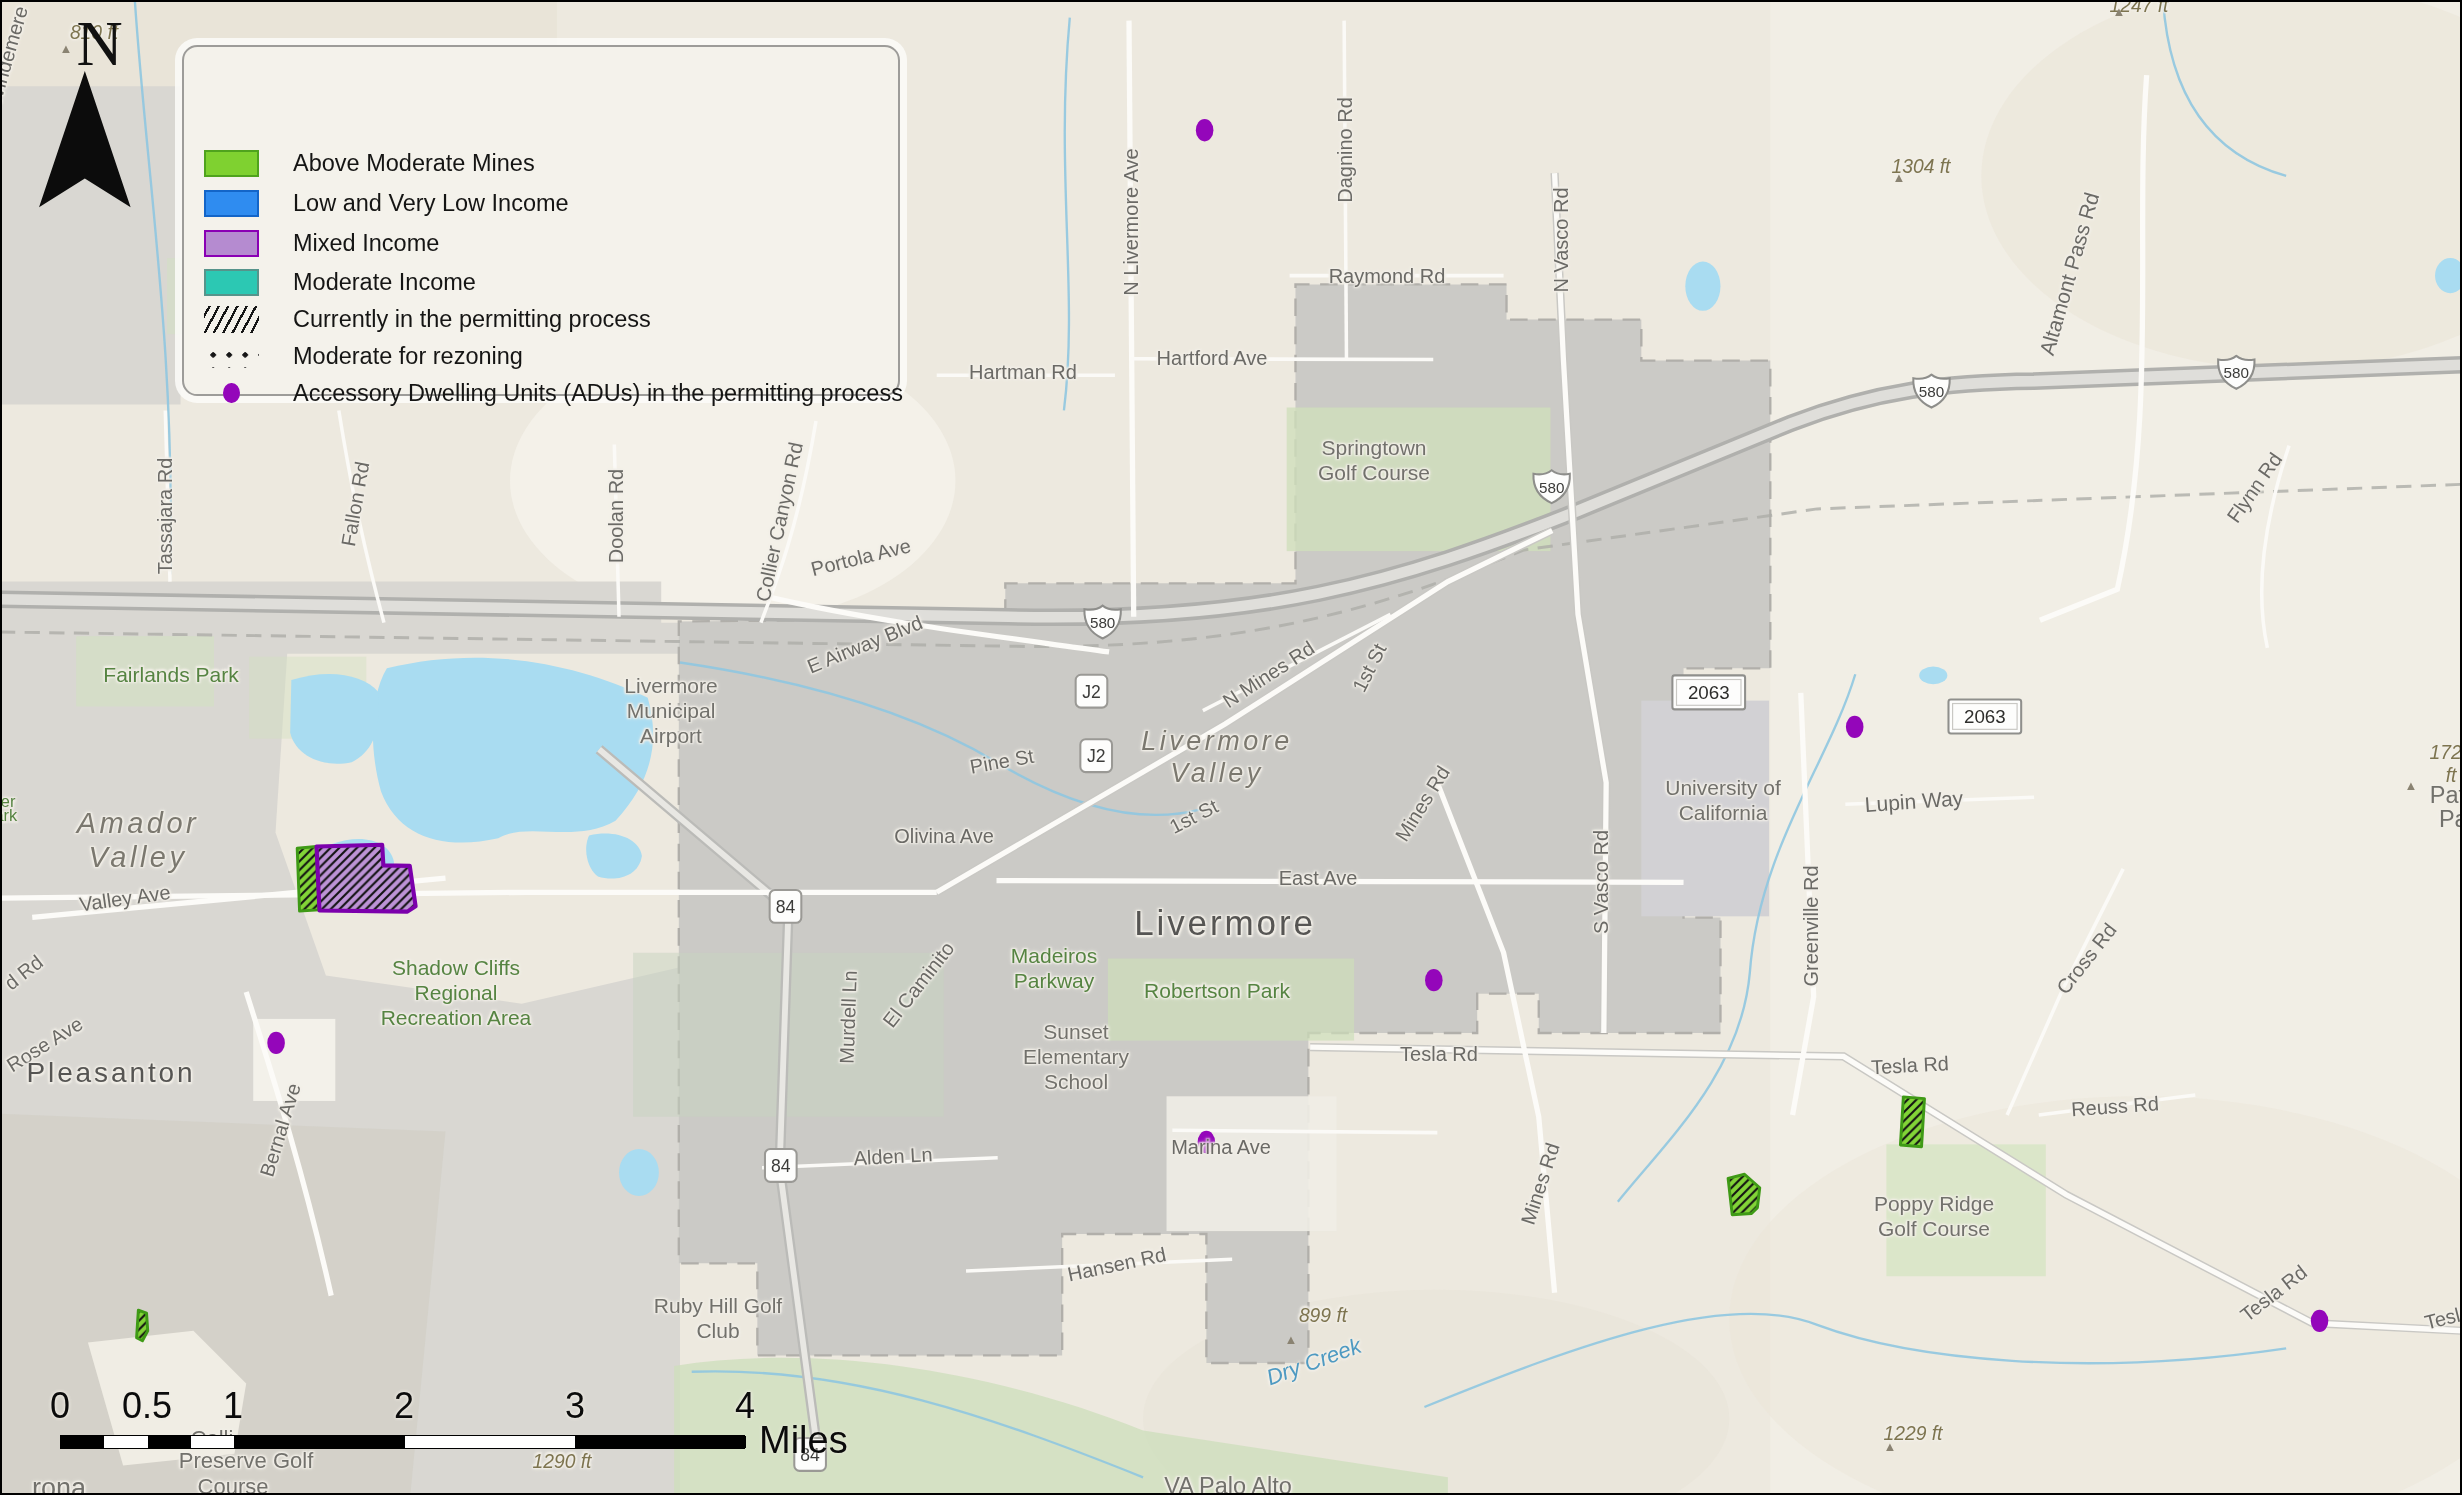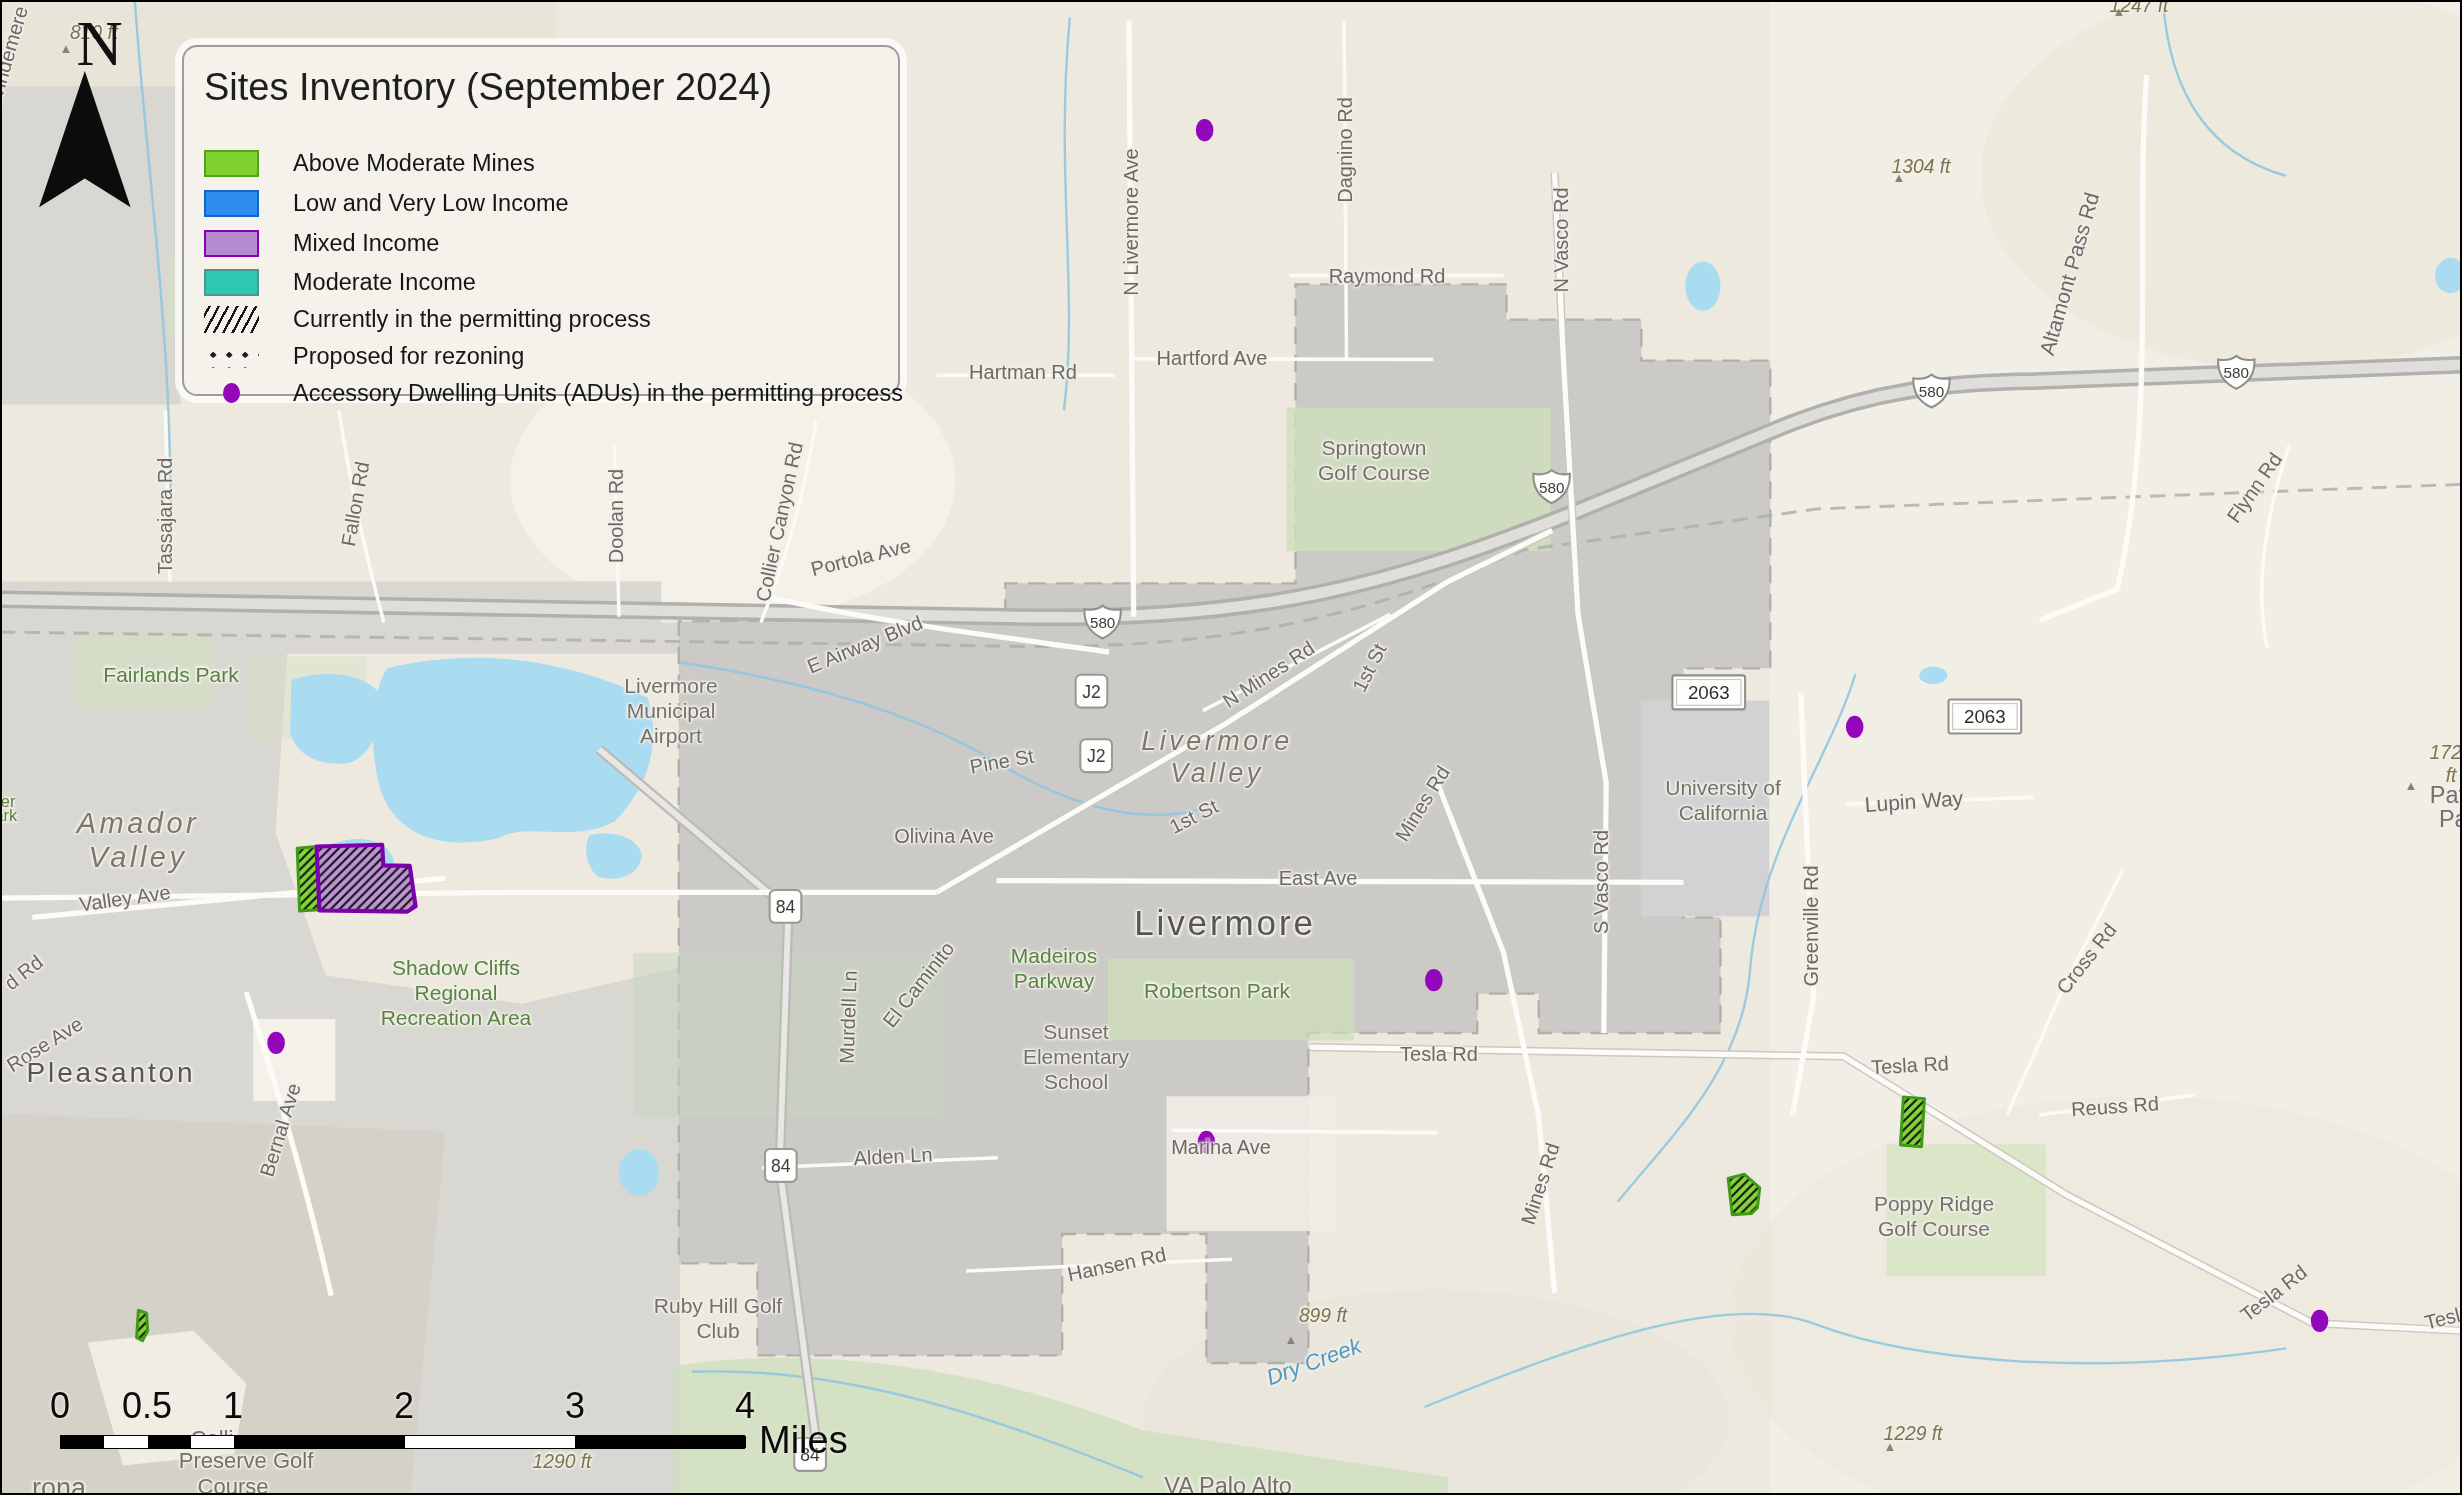"Sites Inventory (September 2024)" div.legend-title { html: <div>Sites Inventory (September 2024)</div> -> none }
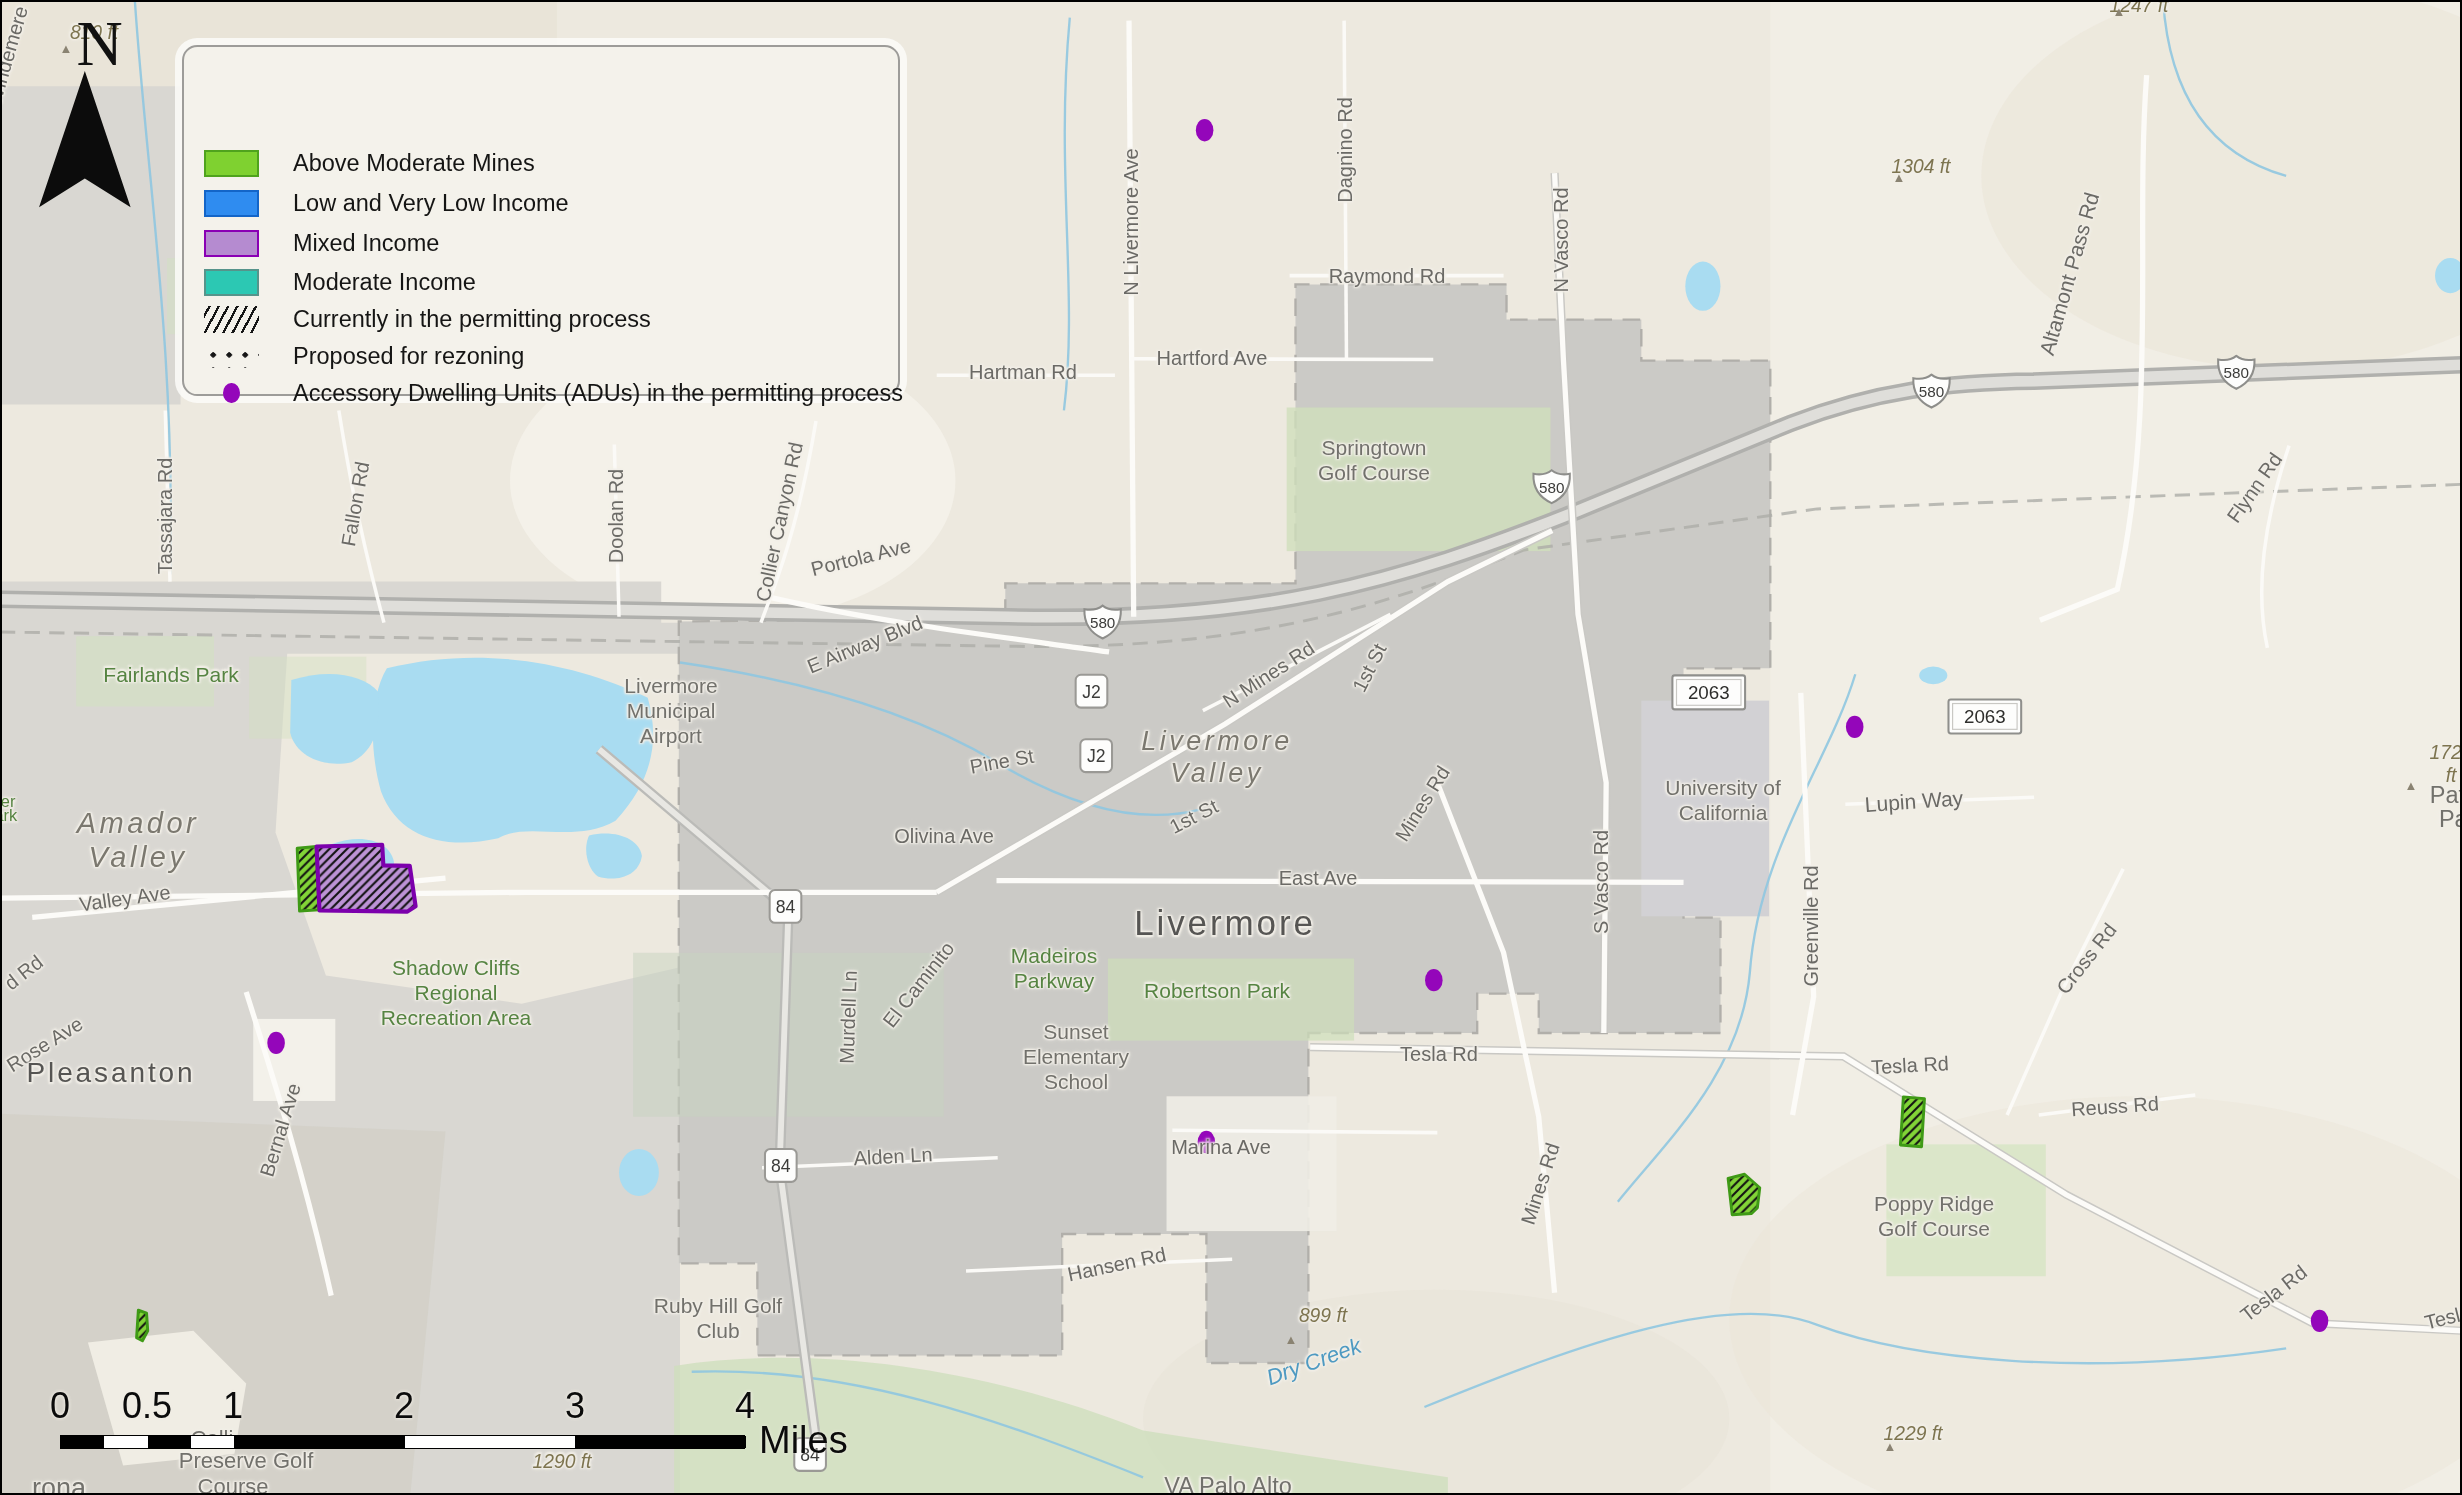"Proposed for rezoning" span.legend-label { text: Proposed -> Moderate }
